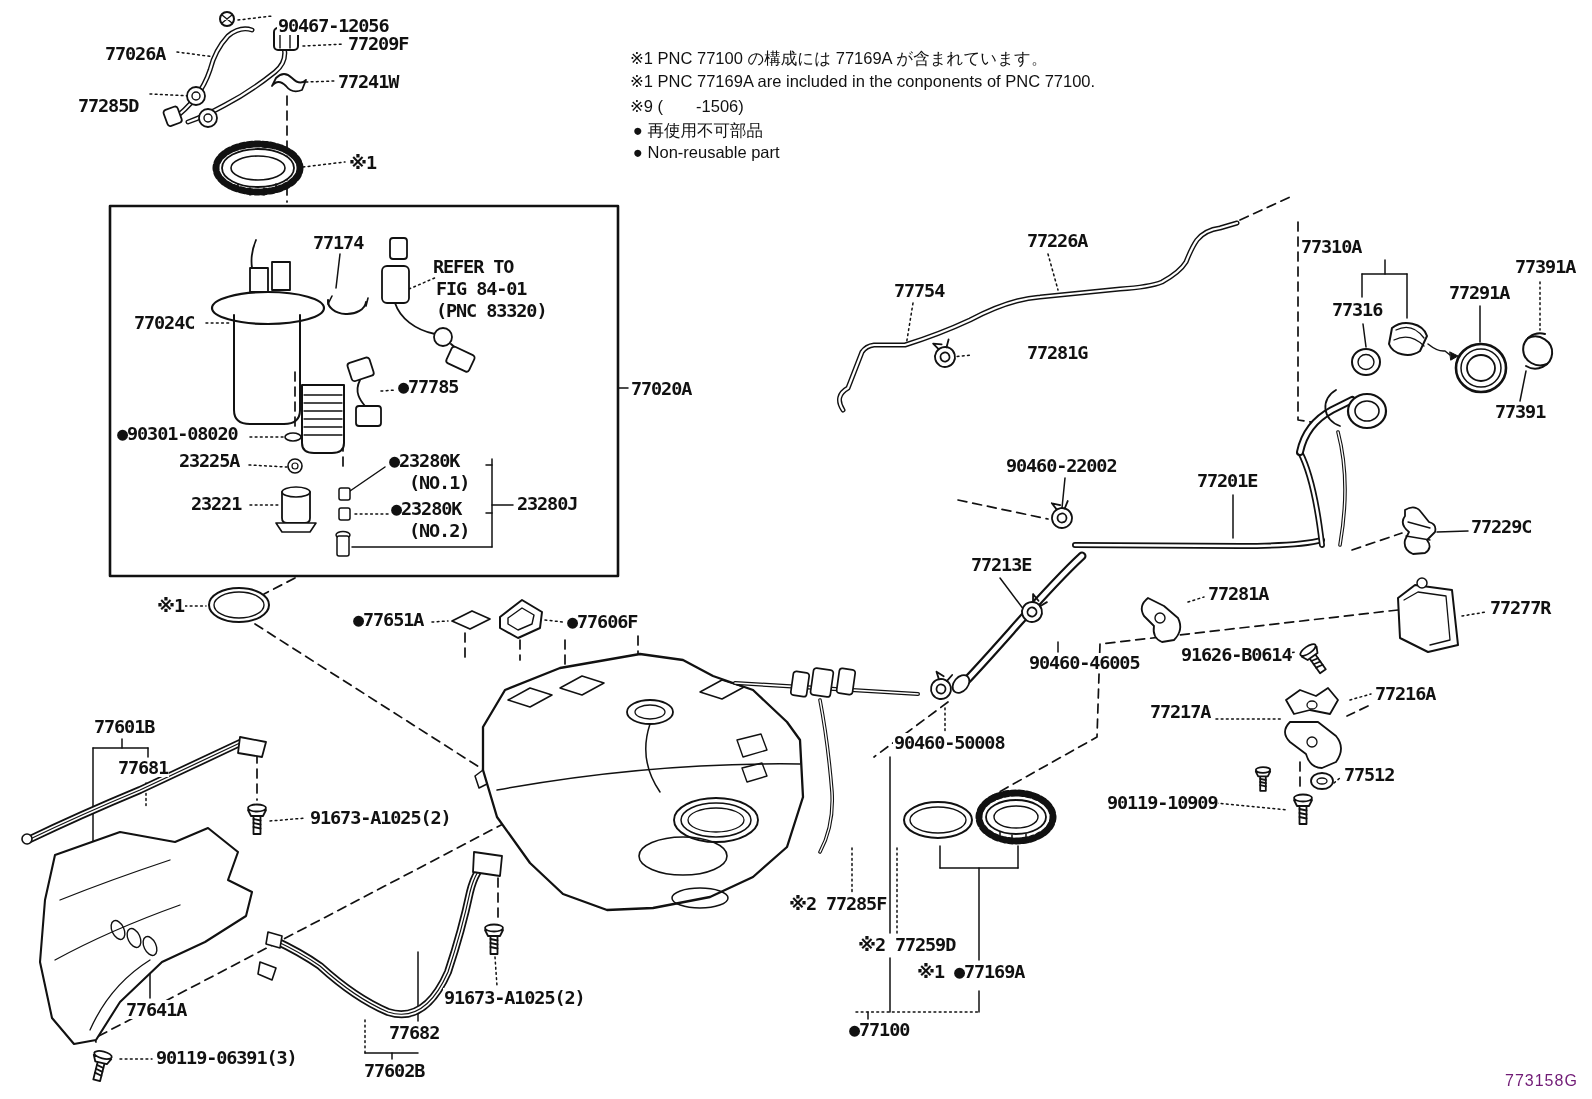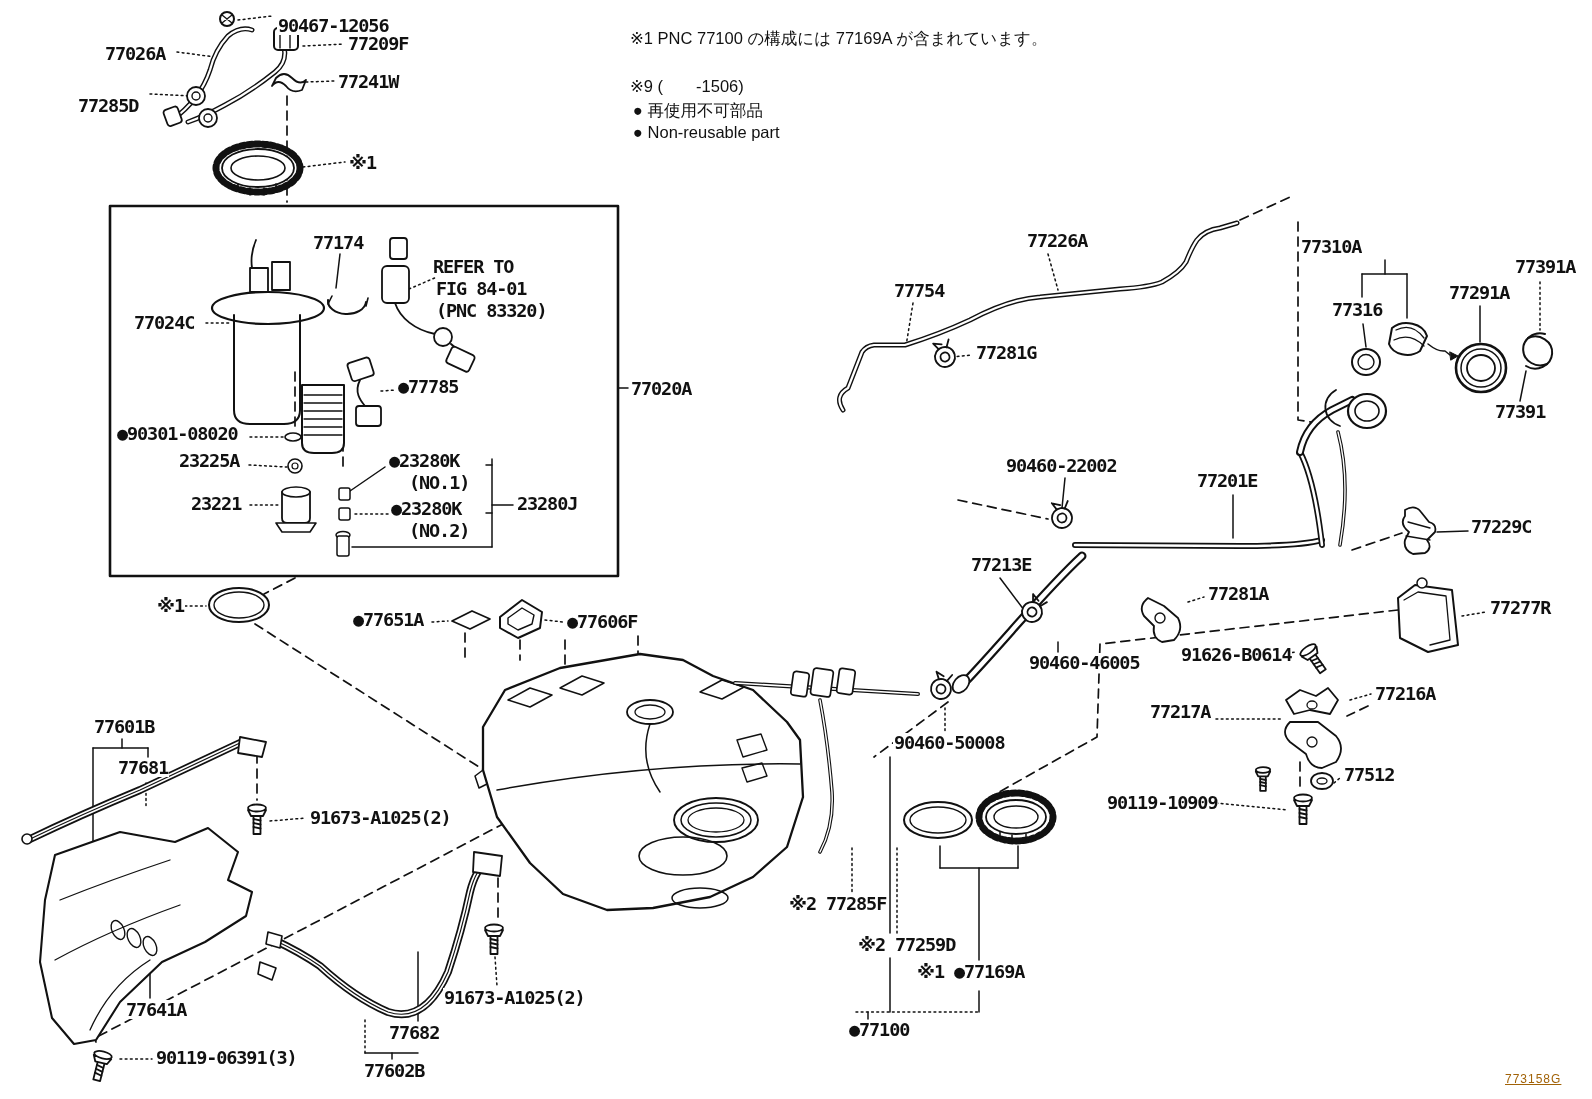"※1 PNC 77100 の構成には 77169A" .note { margin-top: none -> 20px }
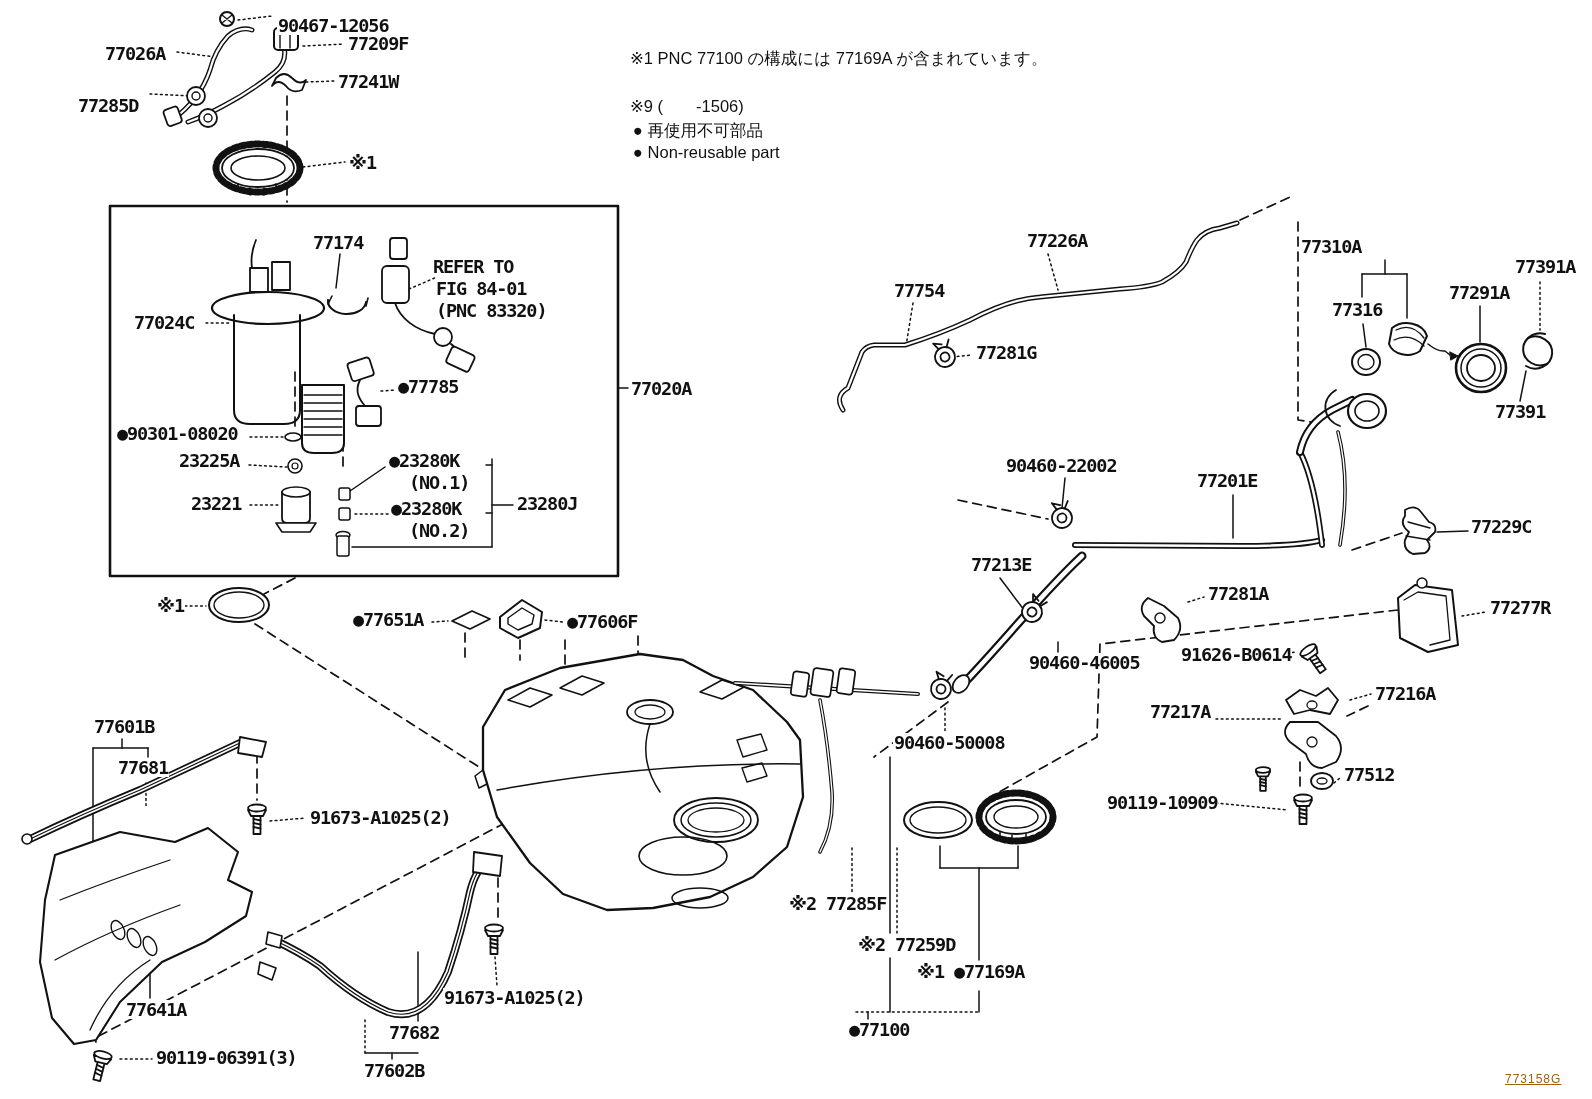"※1 PNC 77169A are included" div.note { html: none -> <div>※1 PNC 77169A are included in the conponents of PNC 77100.</div> }
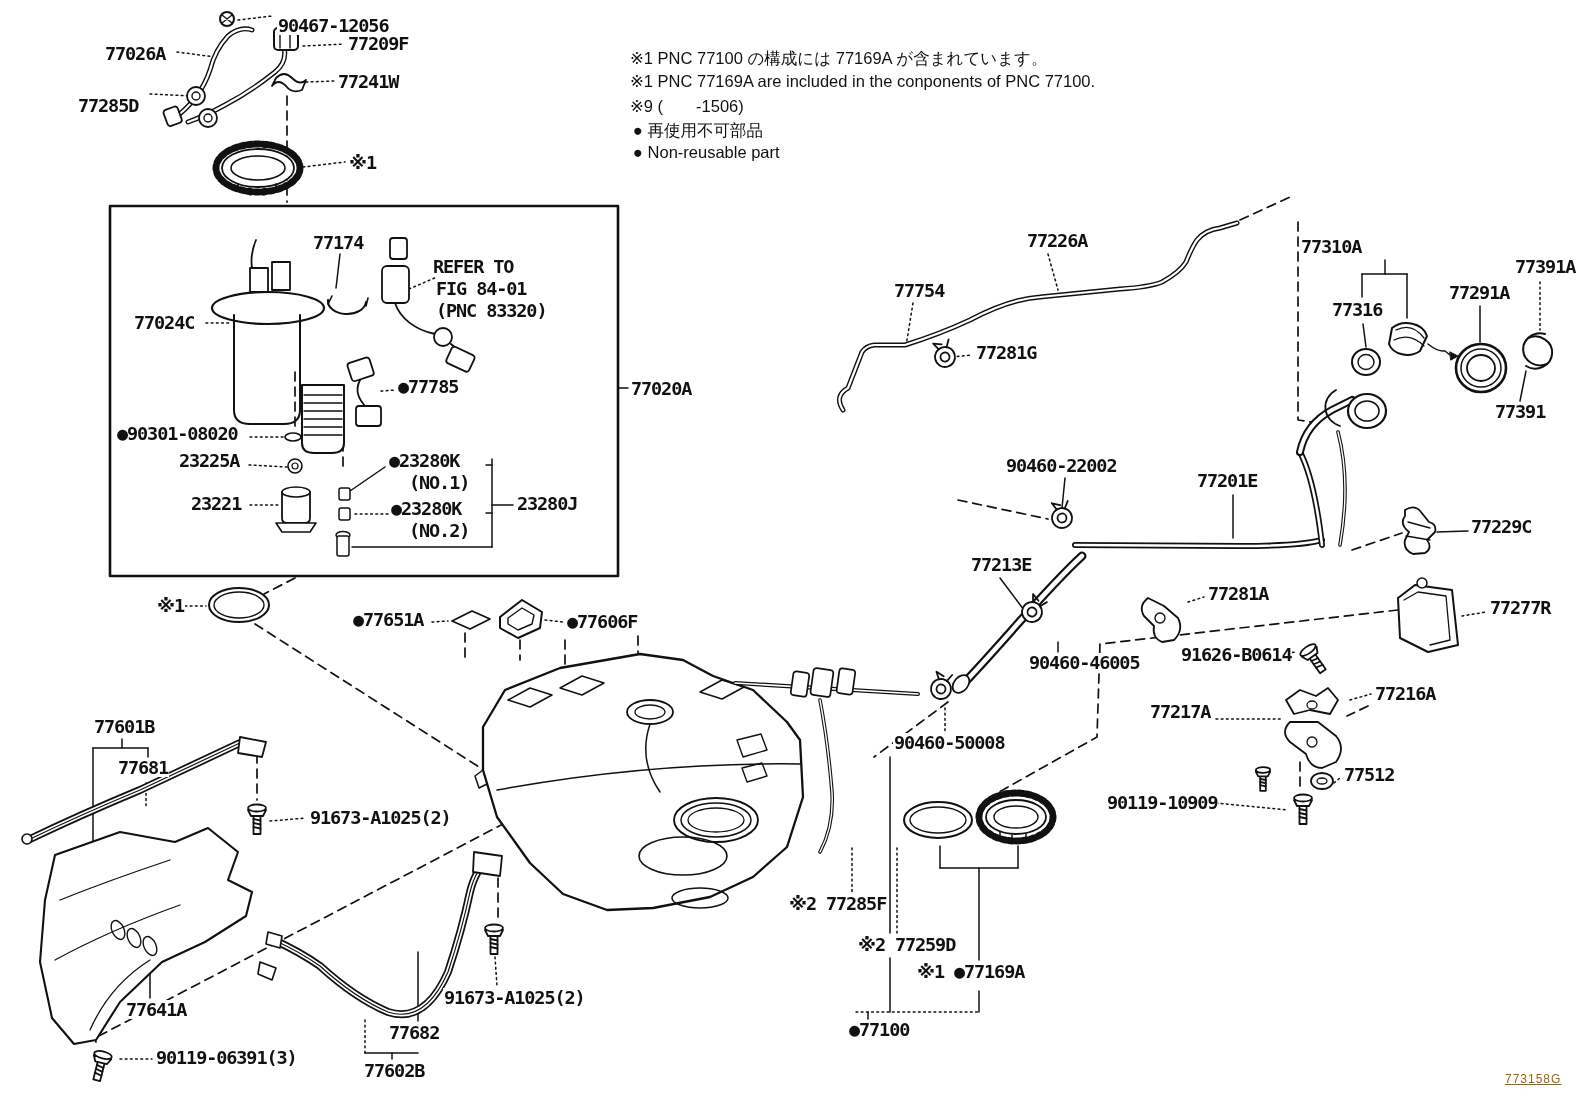"77281G" div.lbl { left: 975px -> 1026px }
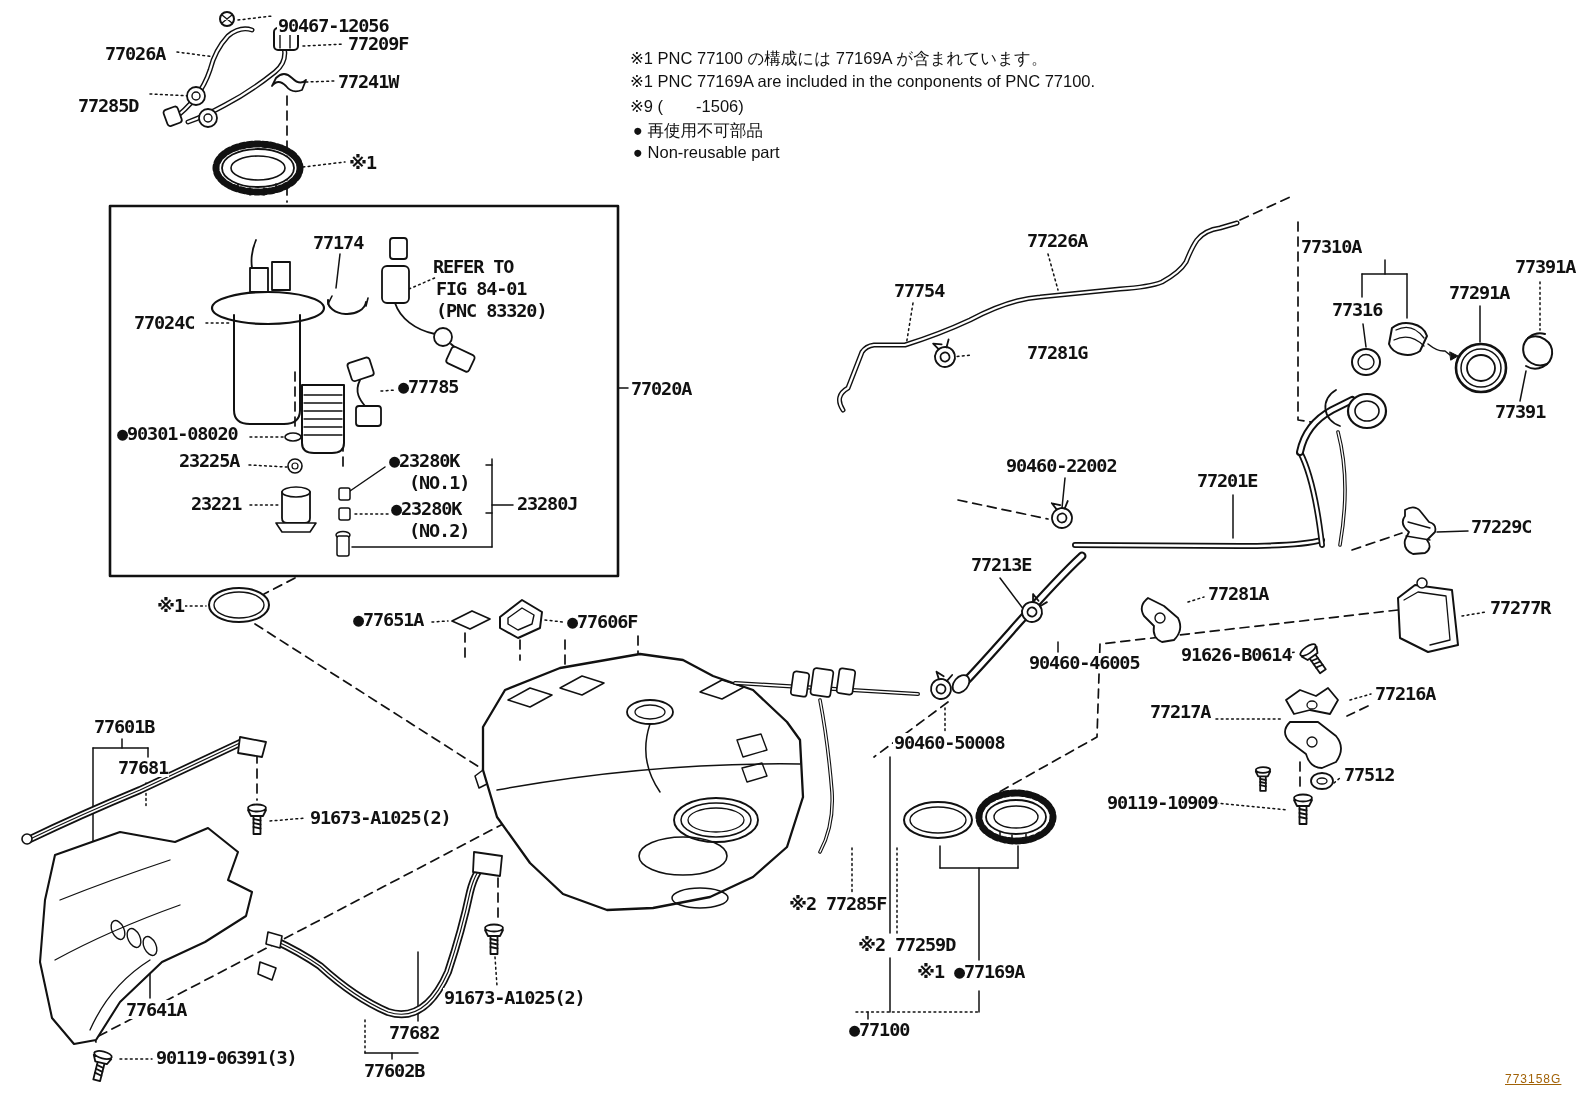"773158G" .code { color: #a16207 -> #701a75; font-size: 12px -> 16px; text-decoration: underline -> none }
